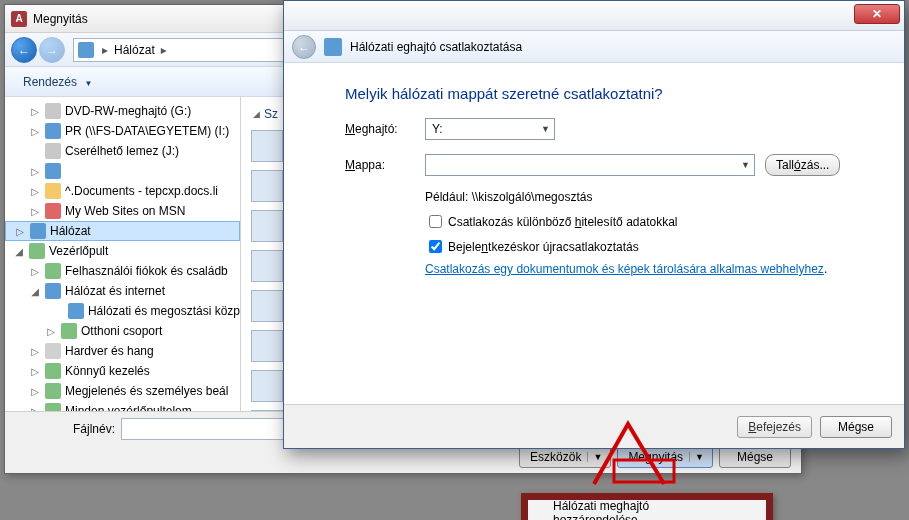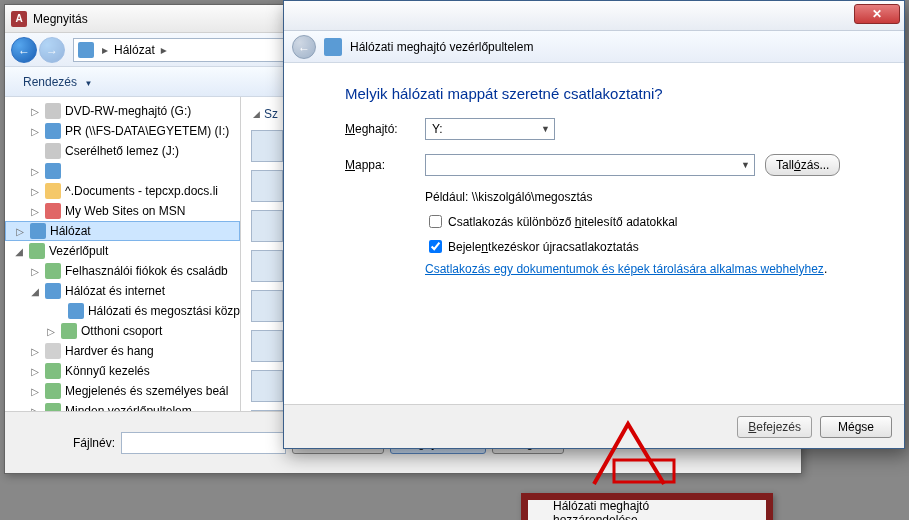"Hálózati meghajtó vezérlőpultelem" span { text: meghajtó vezérlőpultelem -> eghajtó csatlakoztatása }
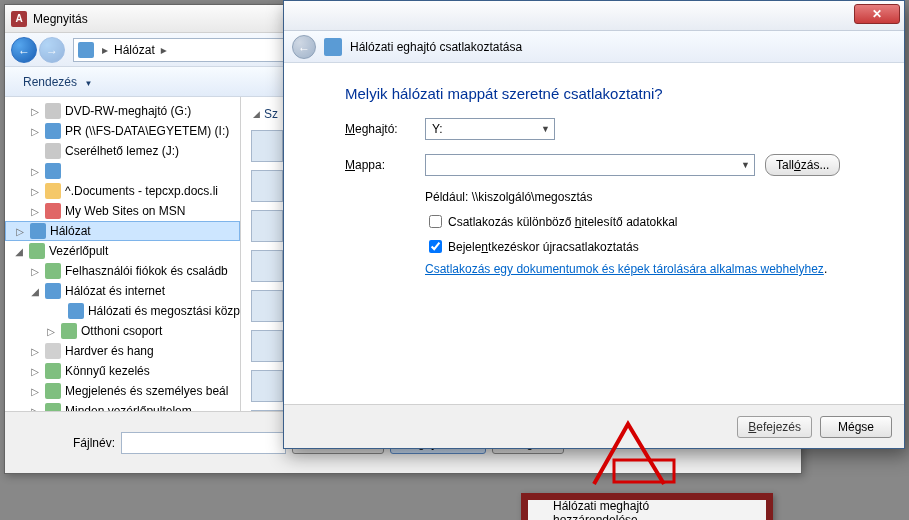"Fájlnév:" .open-footer { flex-direction: row -> column }
